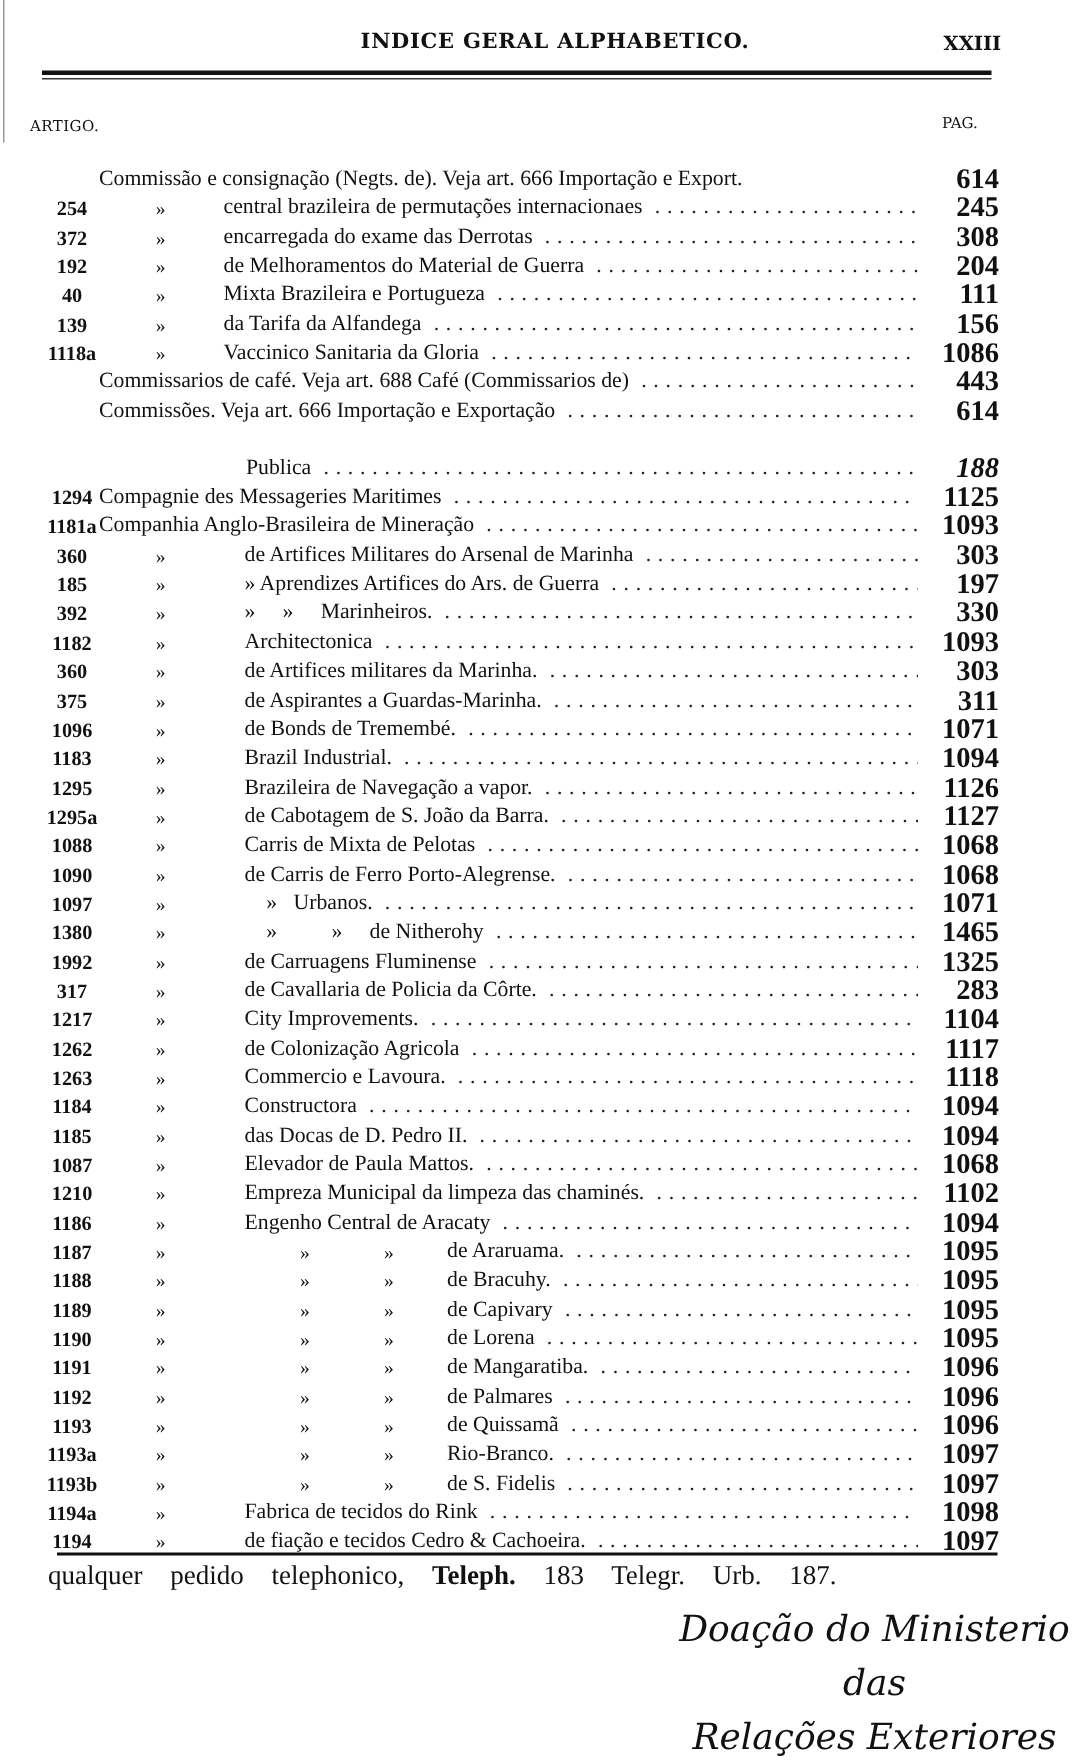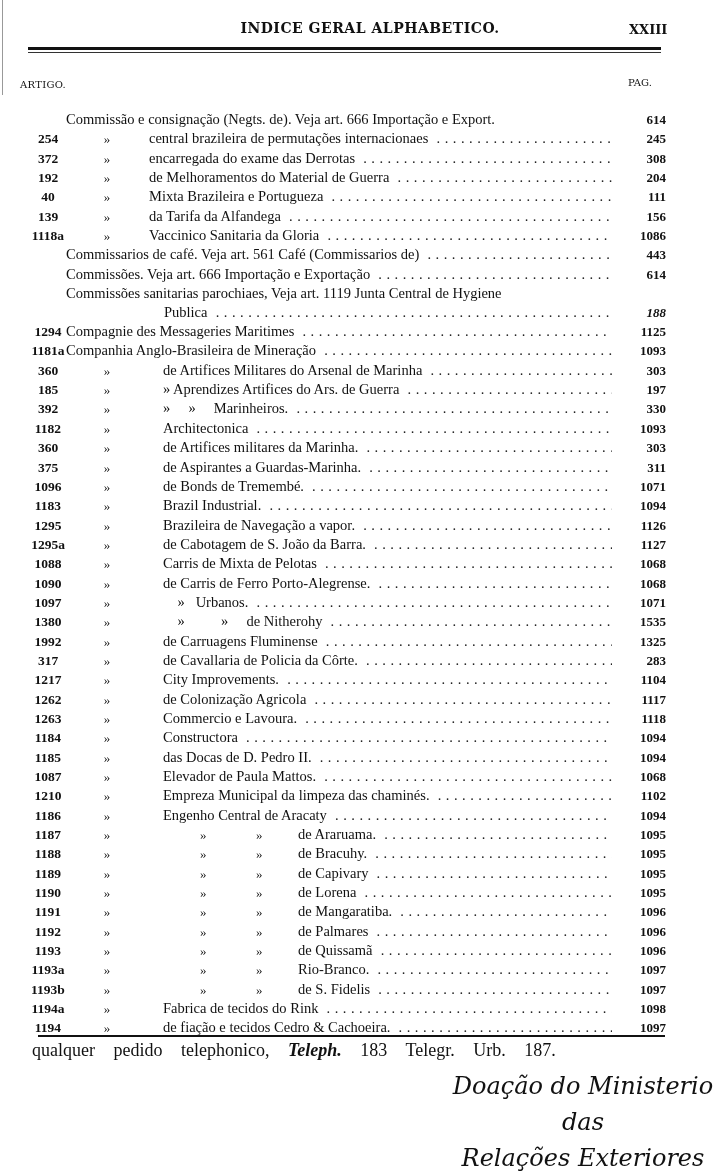"614" .pg { font-size: 13px -> 19px }
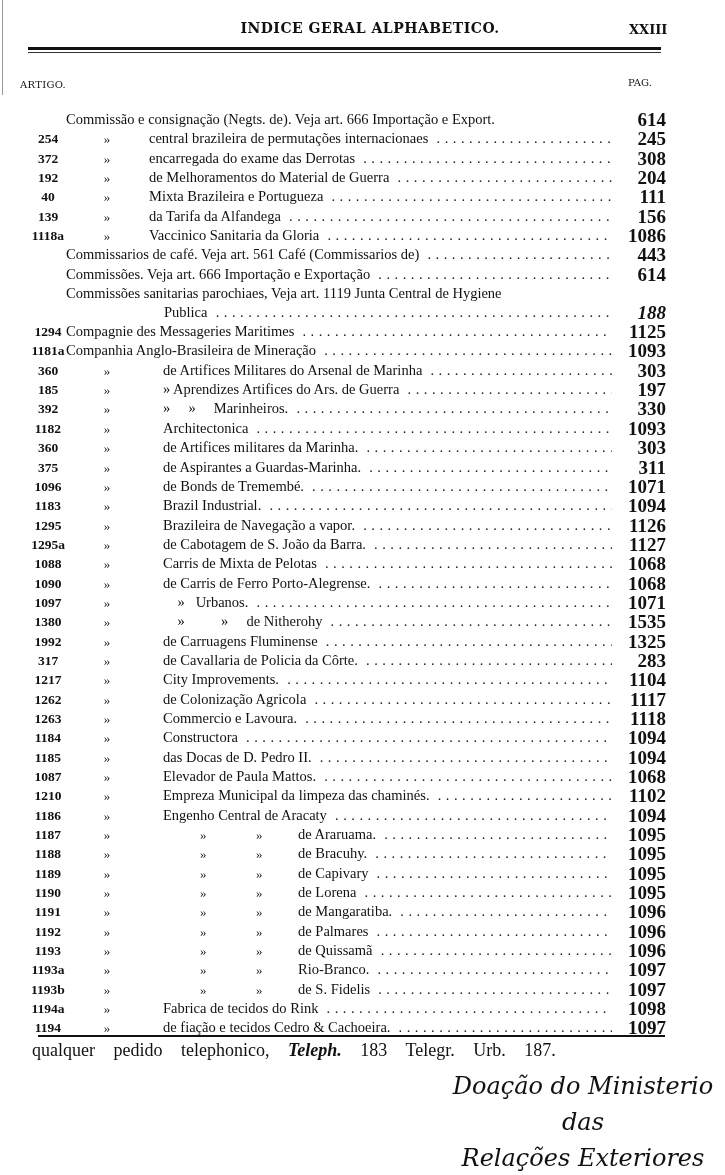"Commissarios de café. Veja art." span { text: 561 -> 688 }
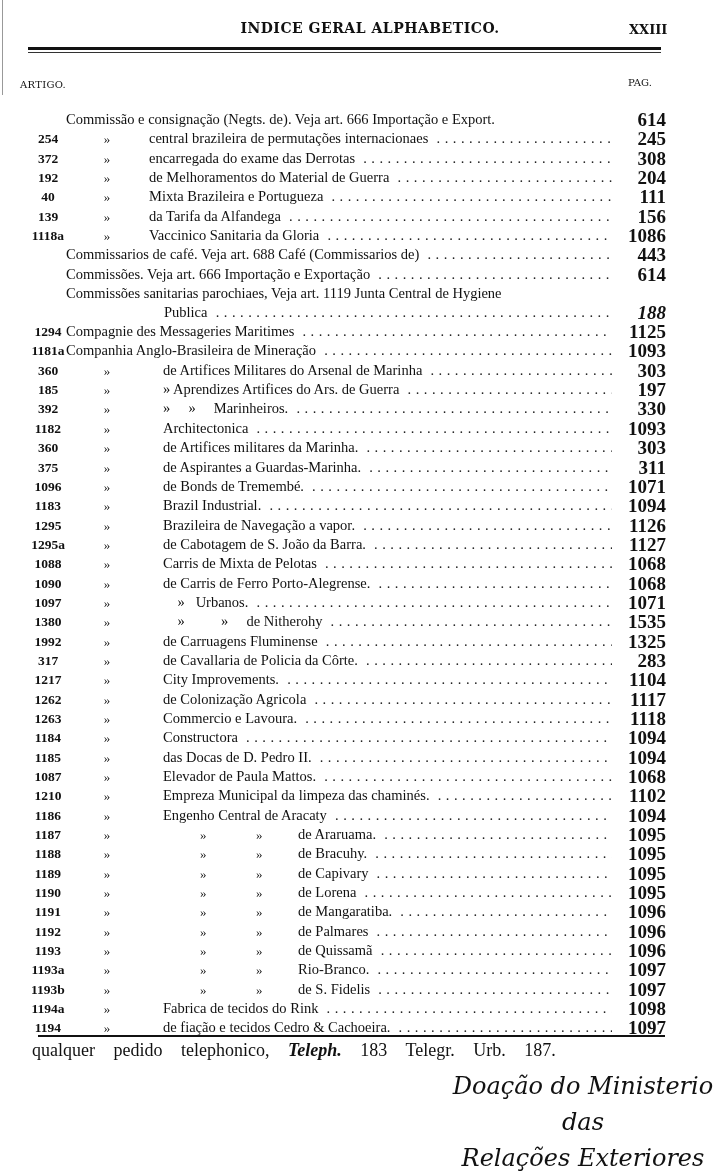"Commissões sanitarias parochiaes, Veja" span.txt { html: <span><span>Commissões sanitarias parochiaes, Veja art. 1119 Junta Central de Hygiene</span></span> -> none }
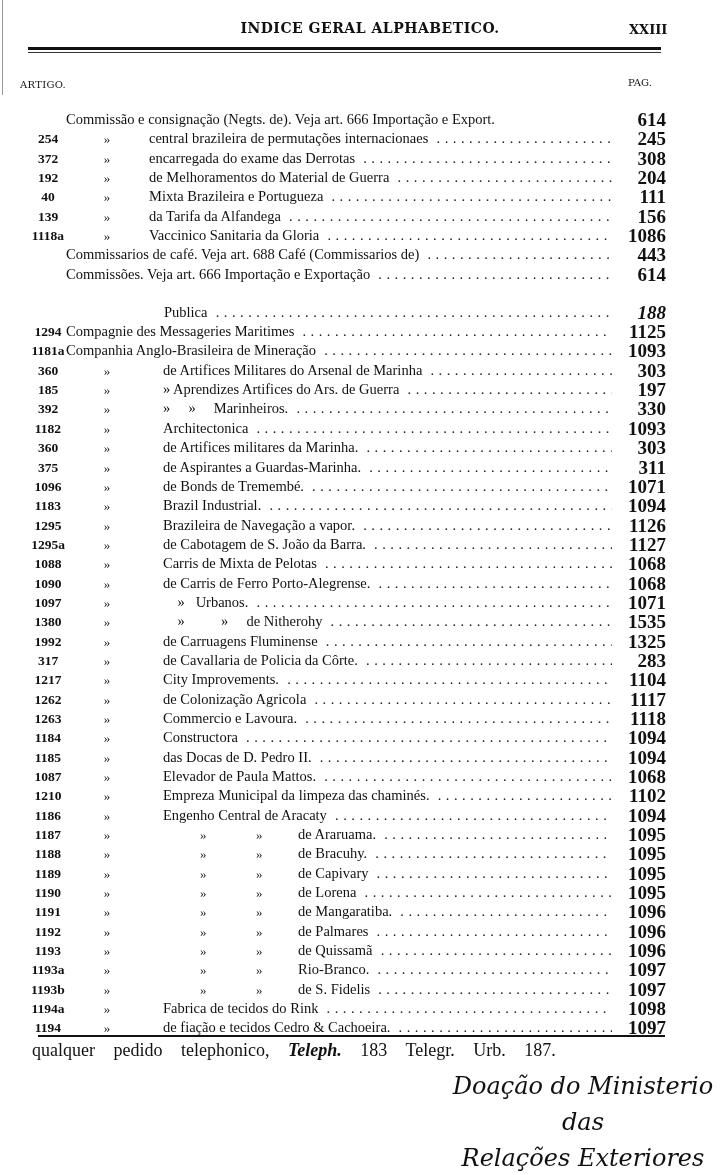"1535" span.pg { text: 1535 -> 1465 }
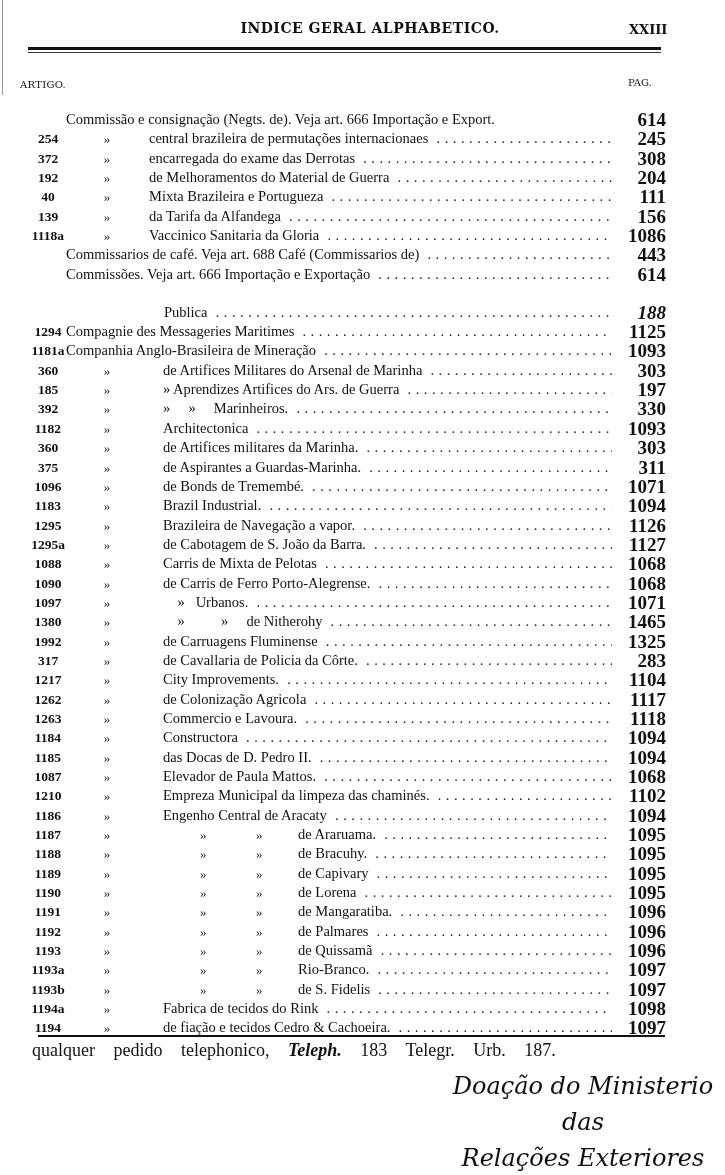"Teleph." .footer-line .em { font-style: italic -> none }
